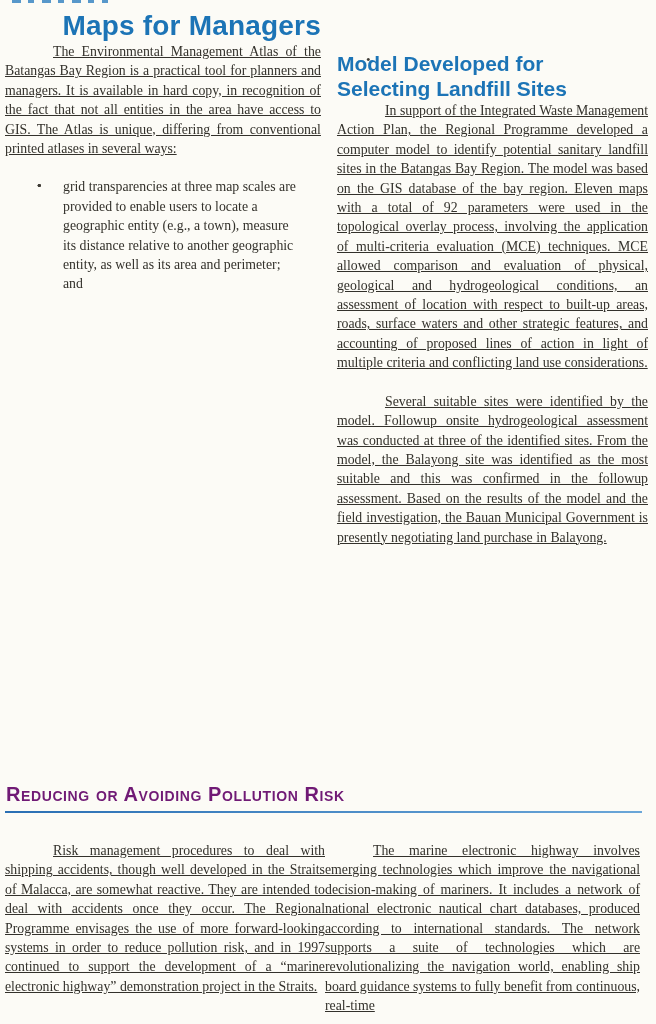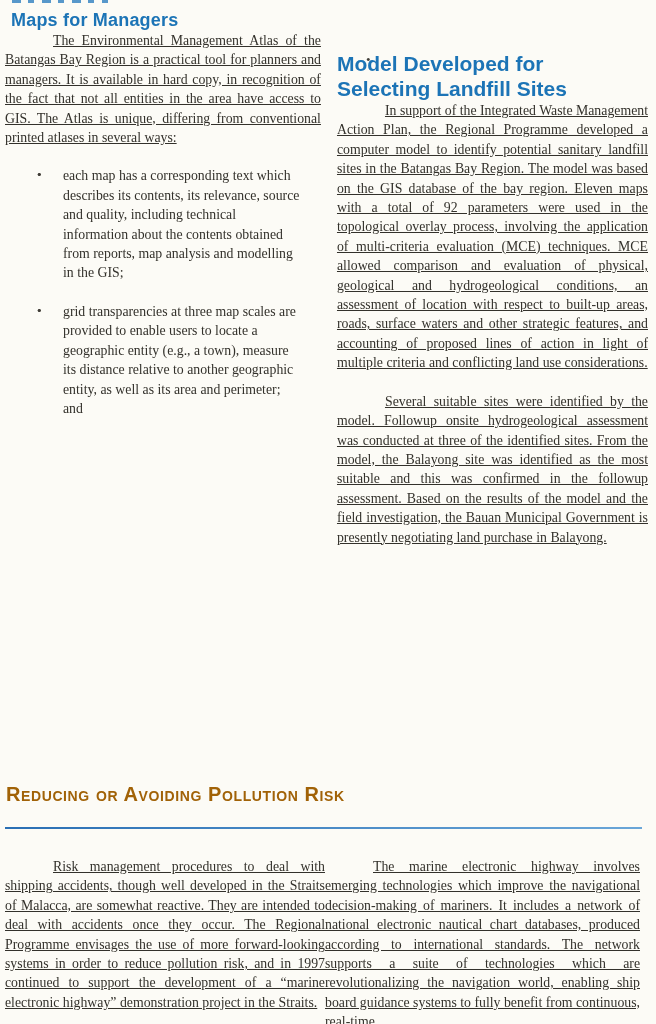"Maps for Managers" h1 { font-size: 18px -> 28px; margin: 4px 0 0 6px -> 4px 0 0 14px; text-align: none -> right }
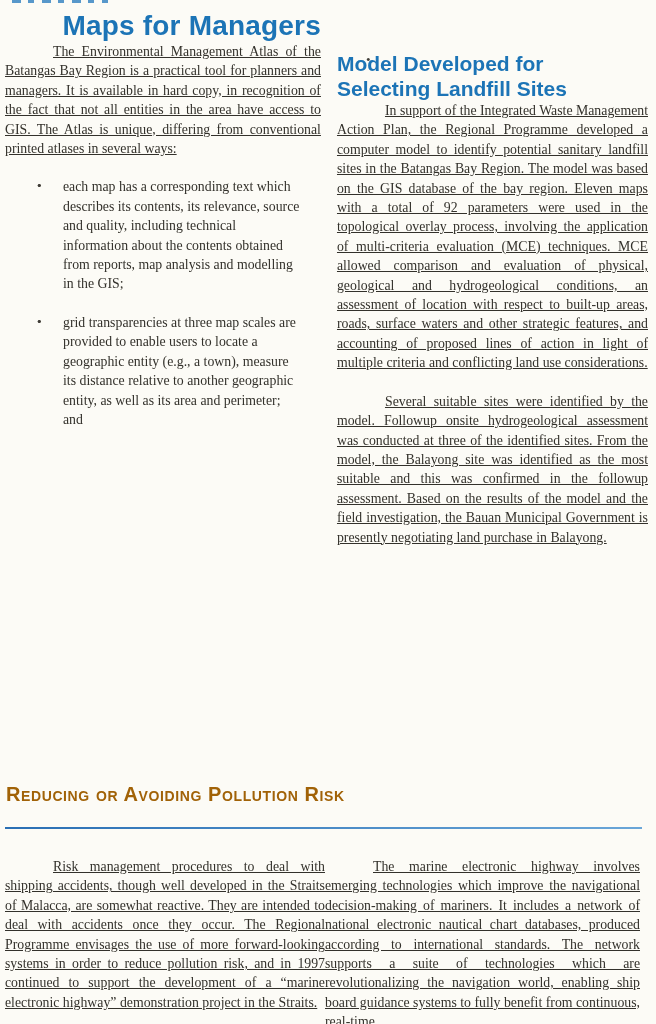"each map has a corresponding" span { html: <span>each map has a corresponding text which describes its contents, its relevance, source and quality, including technical information about the contents obtained from reports, map analysis and modelling in the GIS;</span> -> none }
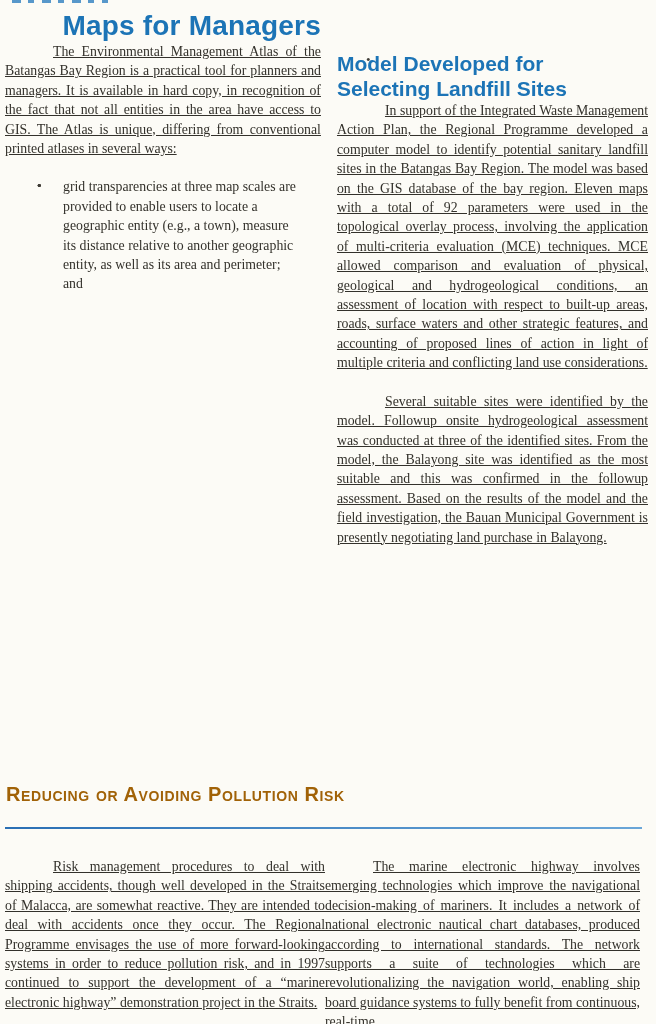"Reducing or Avoiding Pollution Risk" h3 { color: #a16207 -> #701a75; margin: 0 0 21px 1px -> 0 0 5px 1px }
